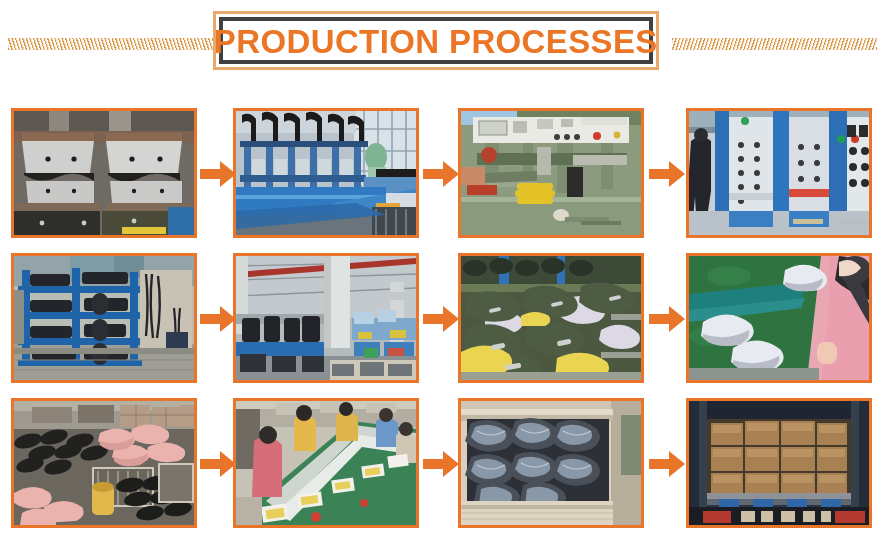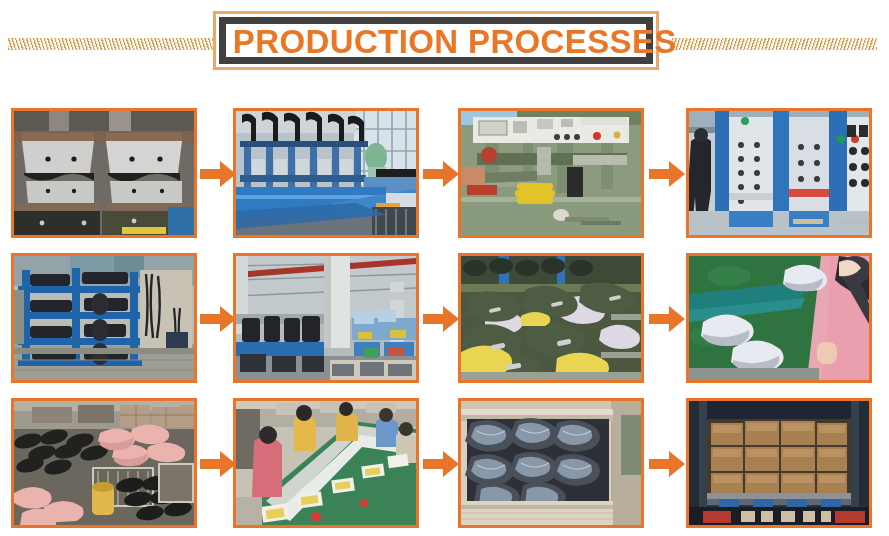"PRODUCTION PROCESSES" #title-box-inner { border: 7px solid #404040 -> 4px solid #404040; justify-content: none -> center }
